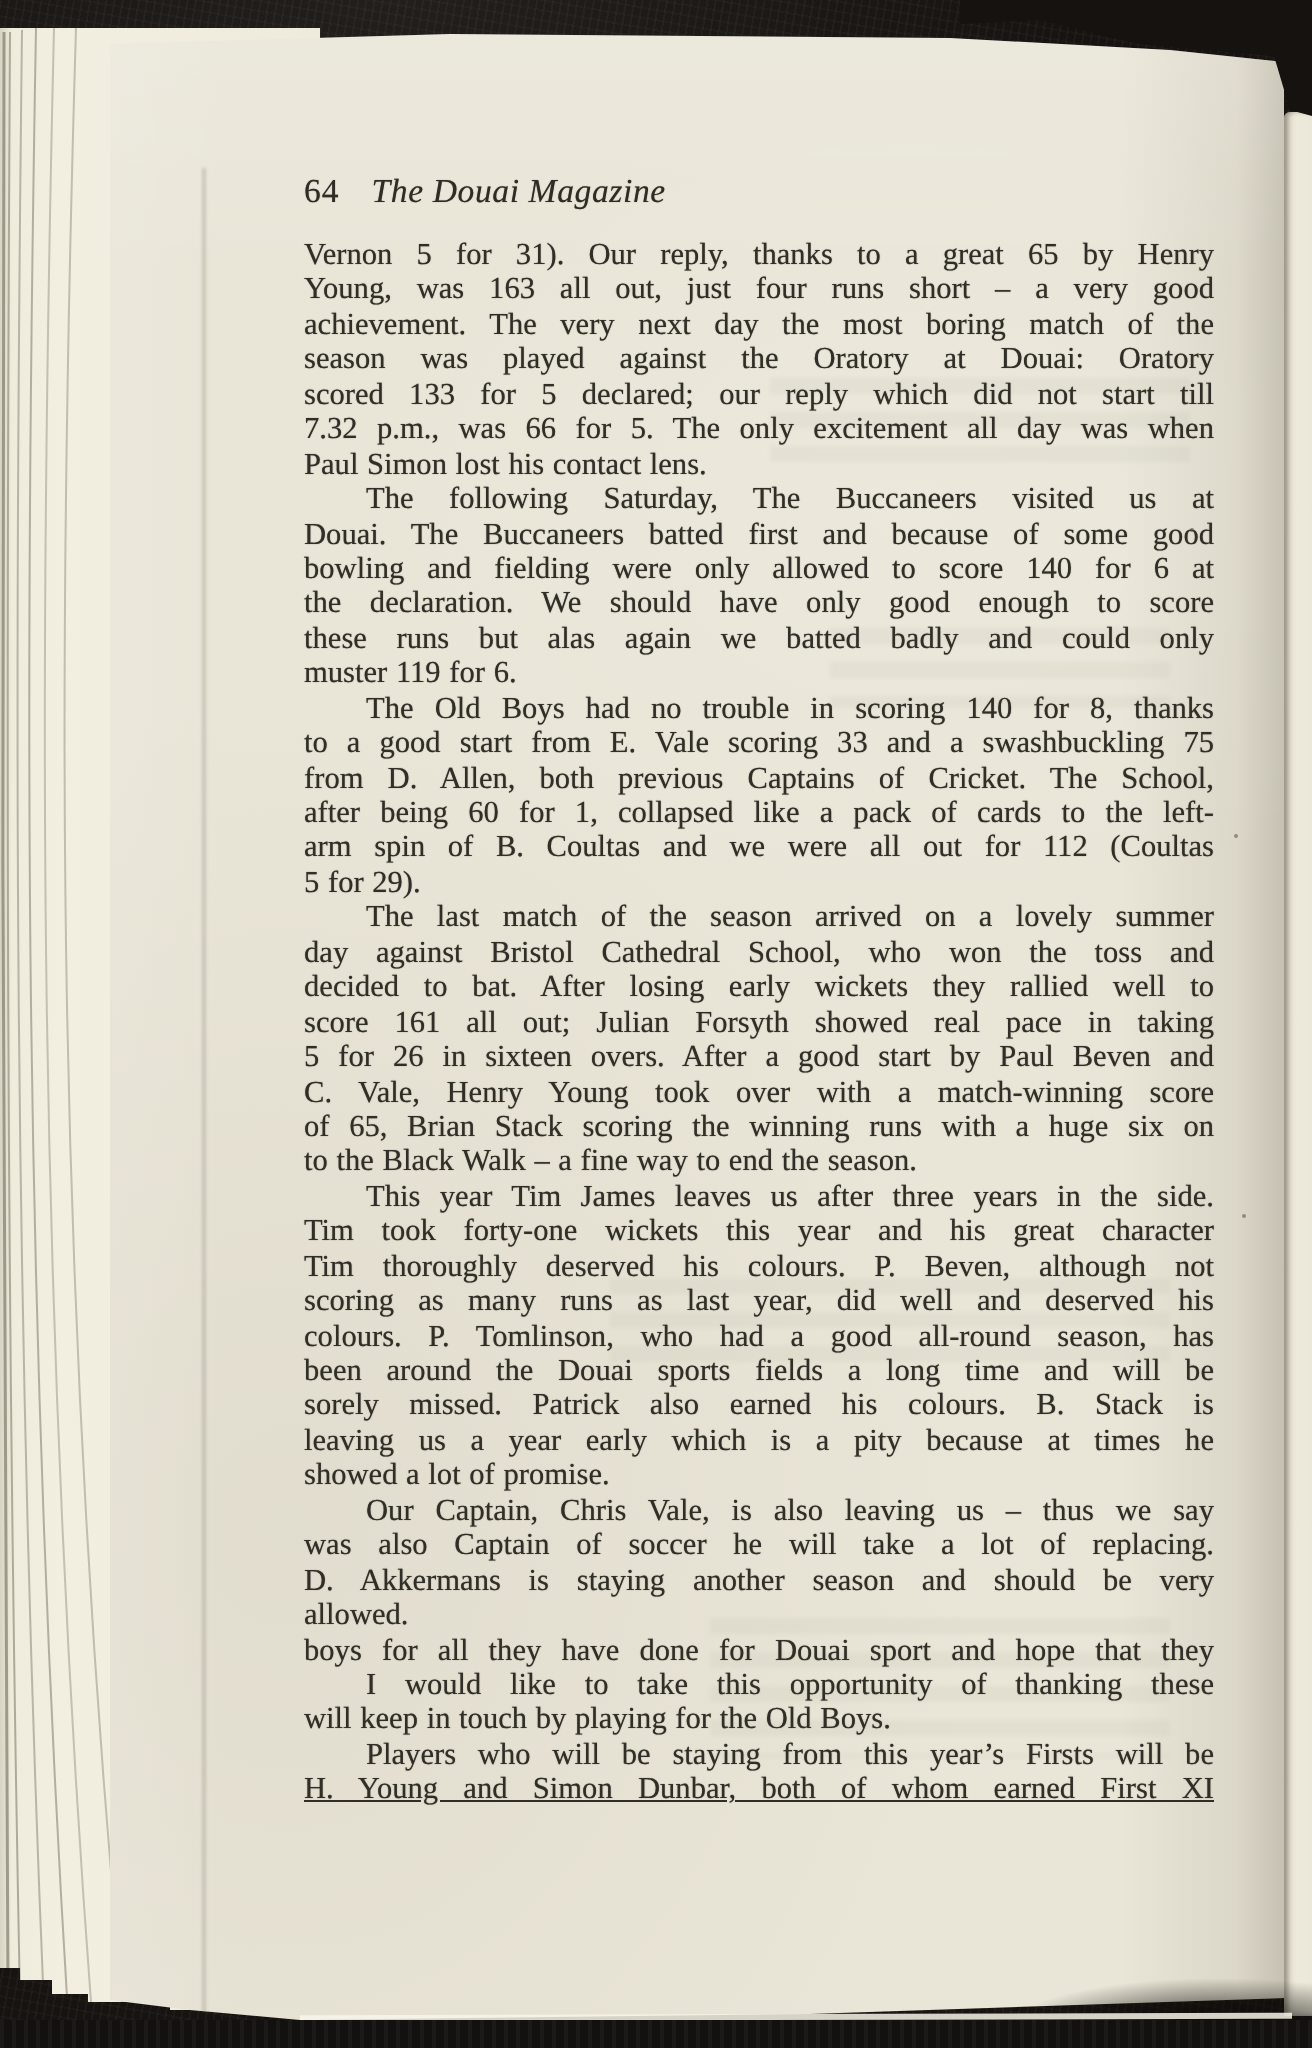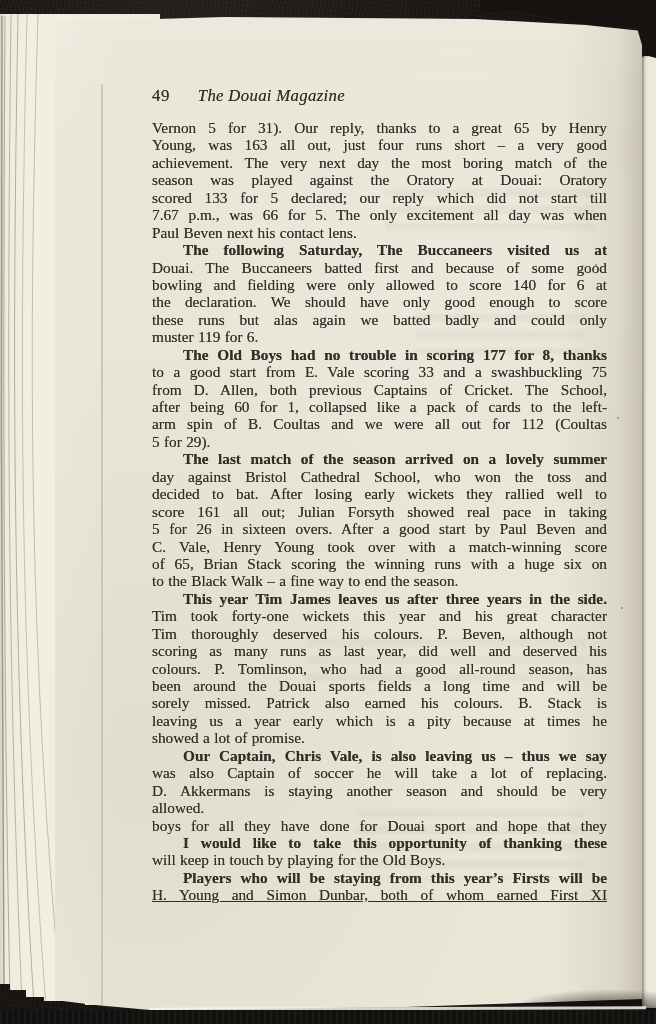"49" span.pg-num { text: 49 -> 64 }
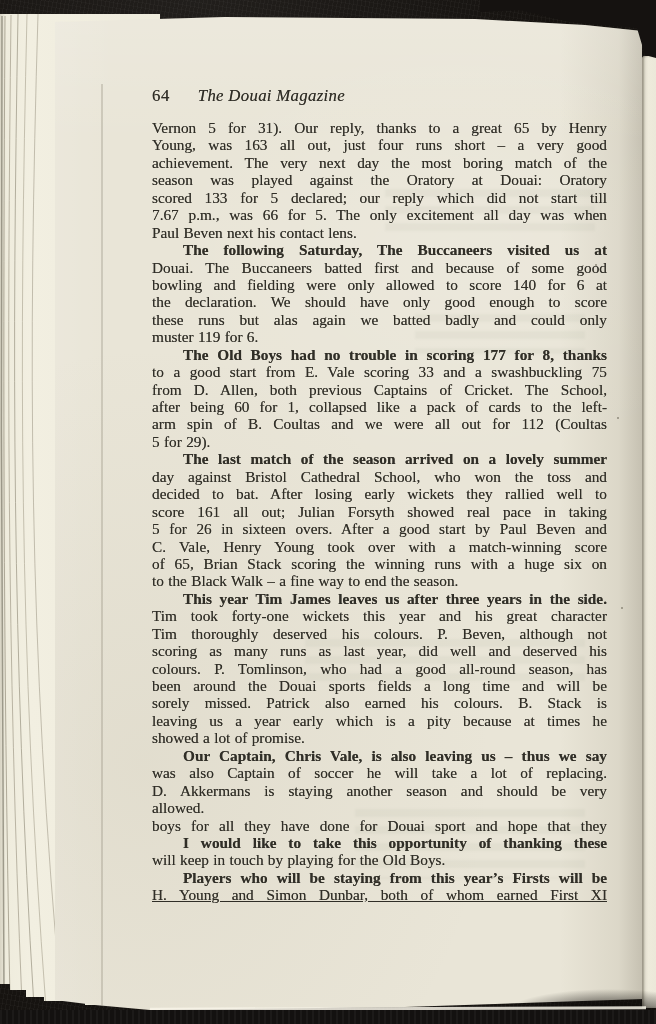"The Douai Magazine" .run-title { margin-left: 28px -> 16px }
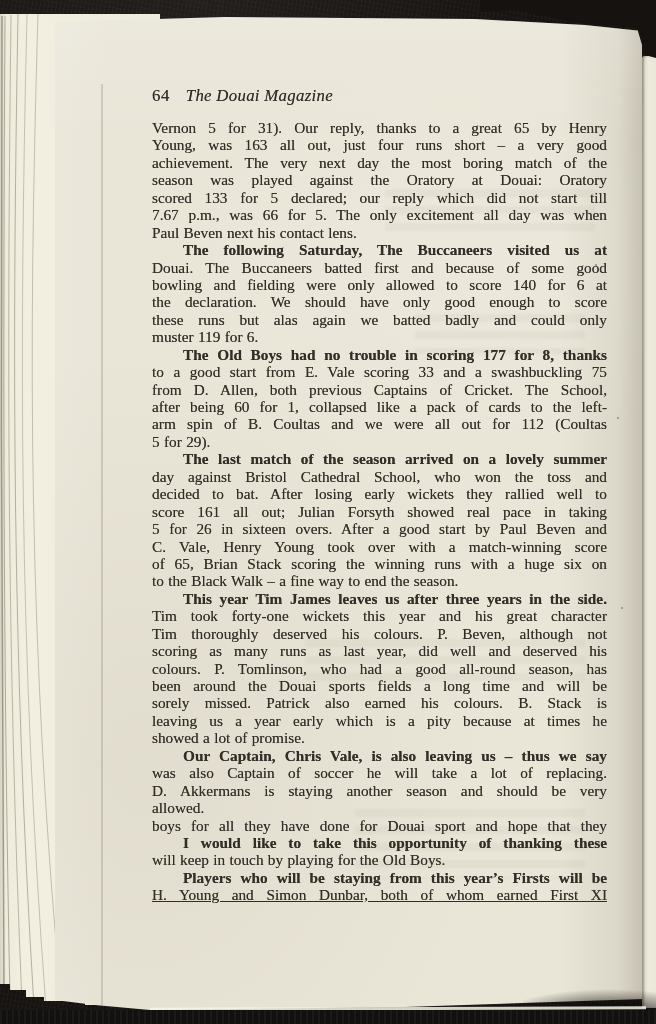"7.67 p.m., was 66 for" div.tline { text: 7.67 -> 7.32 }
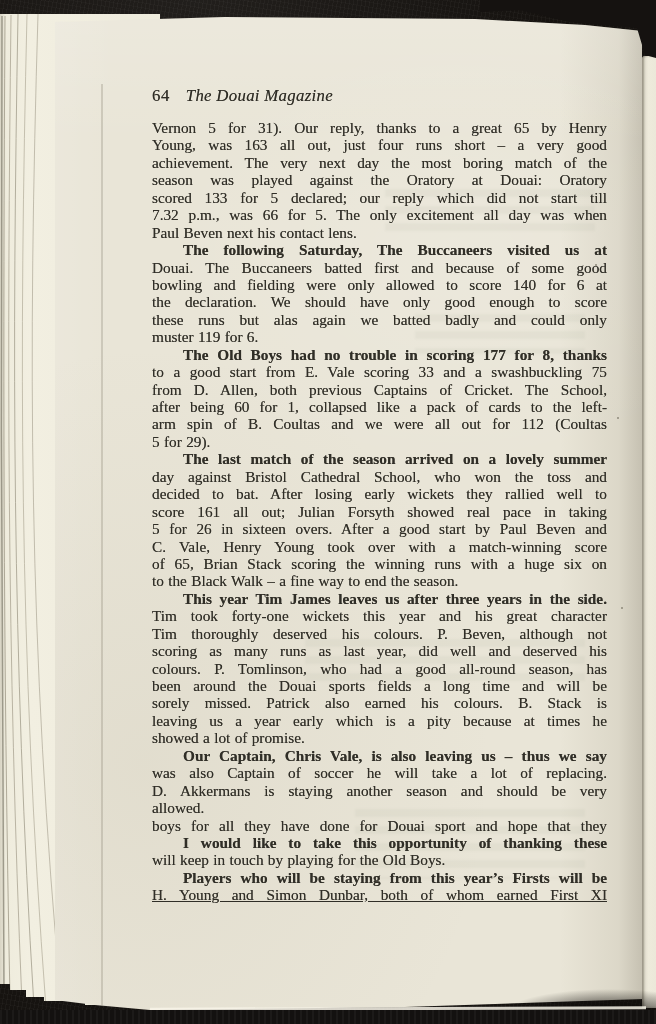"Paul Beven next his contact" div.tline { text: Beven next -> Simon lost }
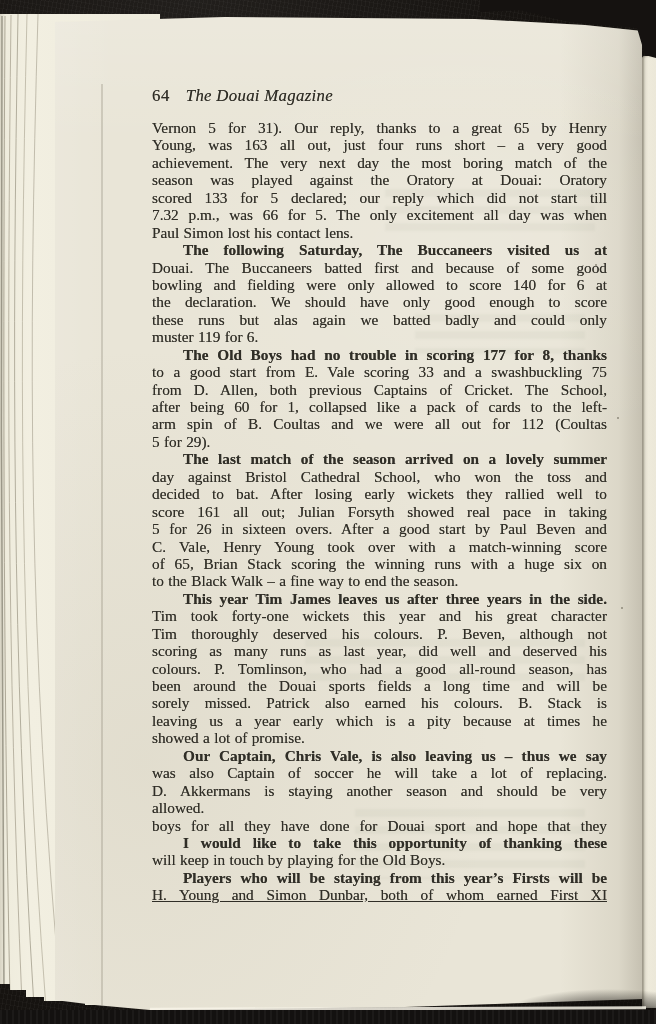"The following Saturday, The Buccaneers" .tline.ind { font-weight: bold -> none }
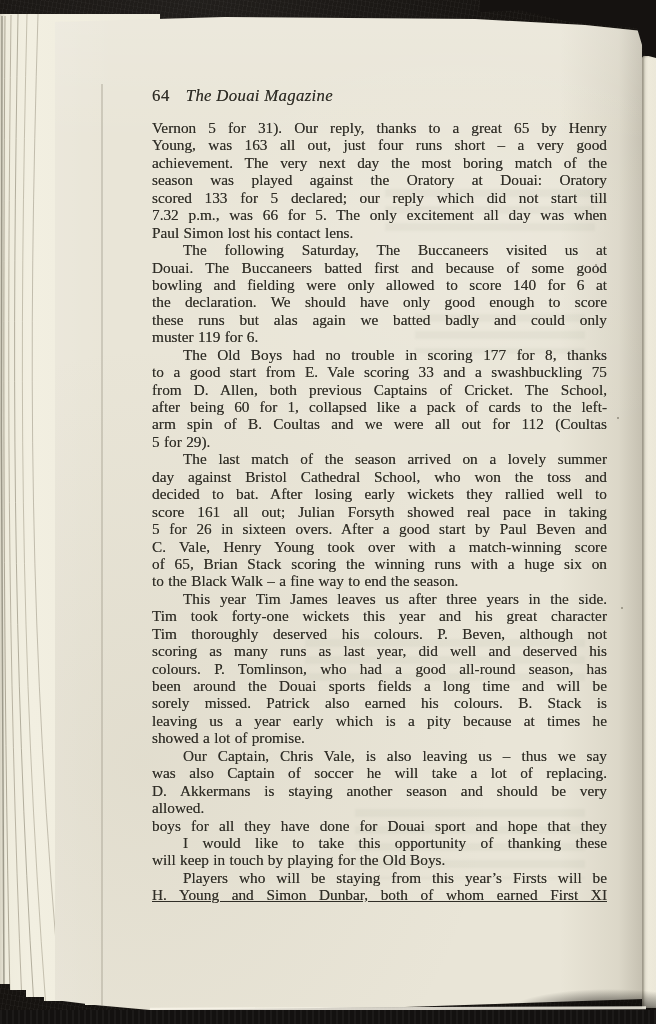"The Old Boys had no" div.tline { text: 177 -> 140 }
